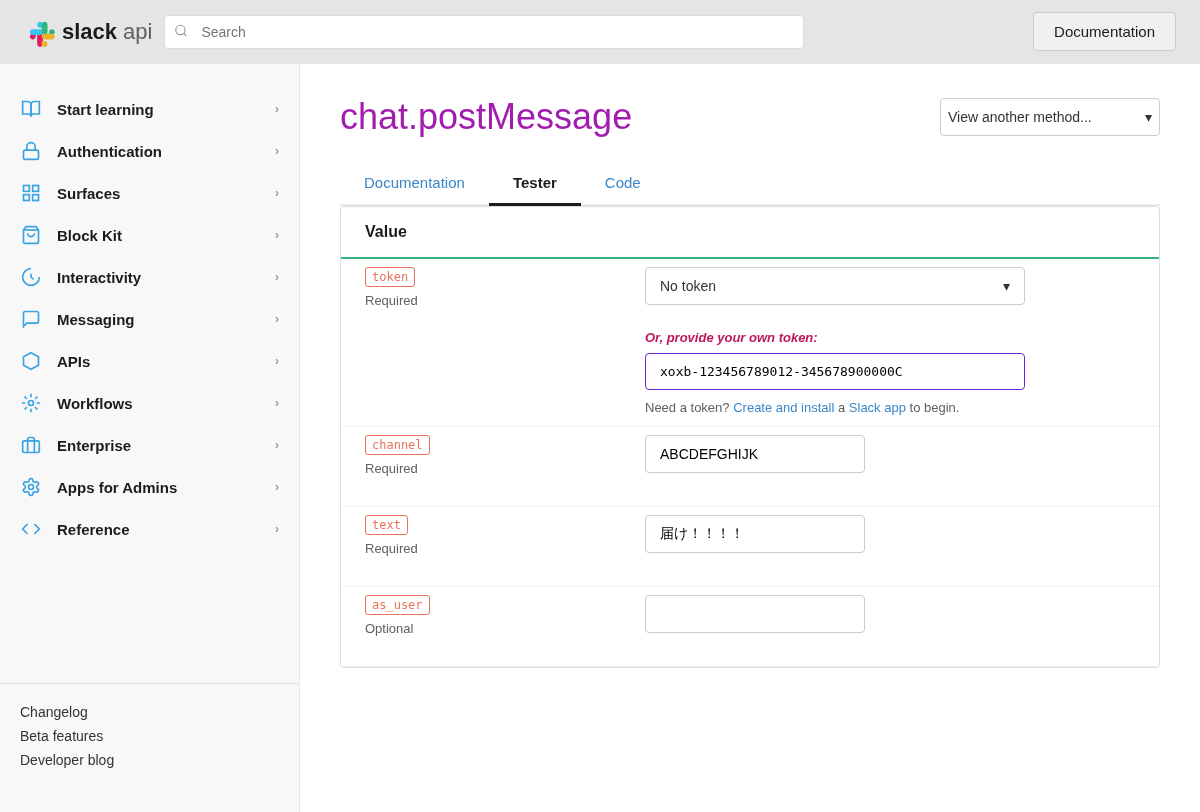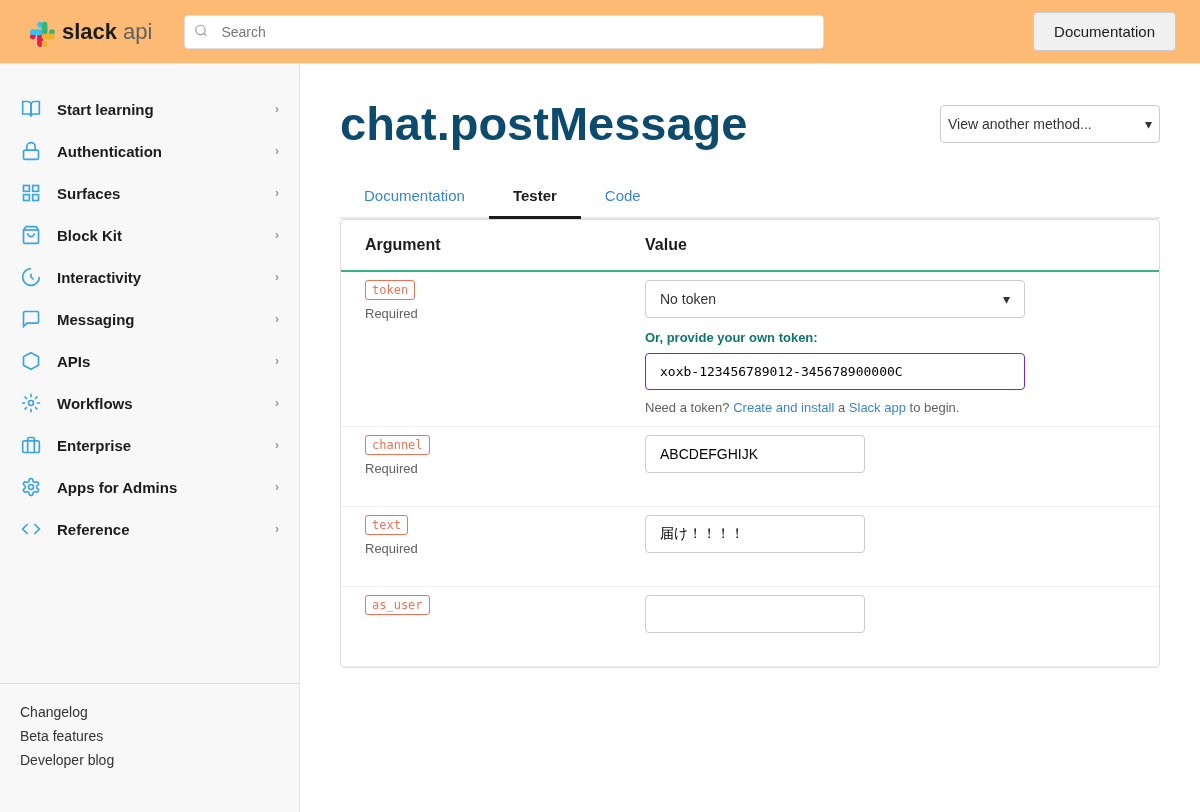"slack" .header { background: #fdba74 -> #e5e5e5; gap: 32px -> 12px }
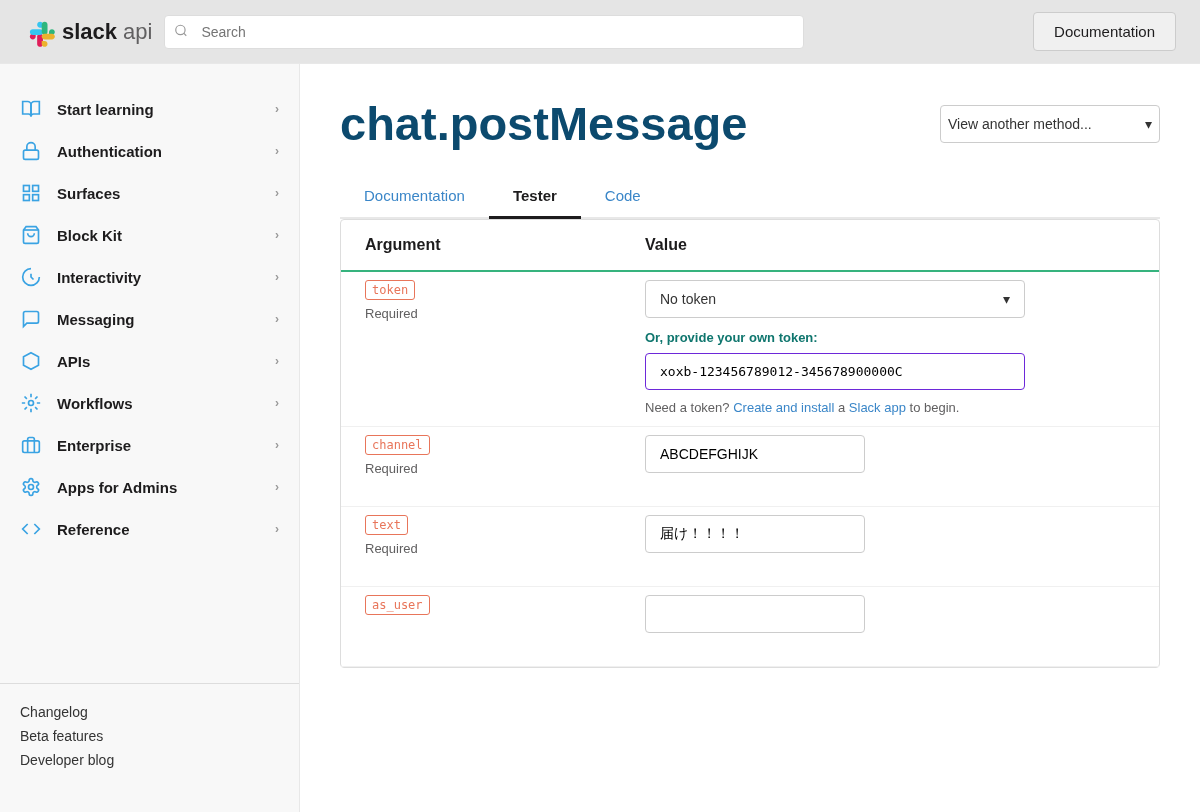"chat.postMessage" .page-title { color: #0c4a6e -> #a21caf; font-size: 47px -> 36px; font-weight: 700 -> 400 }
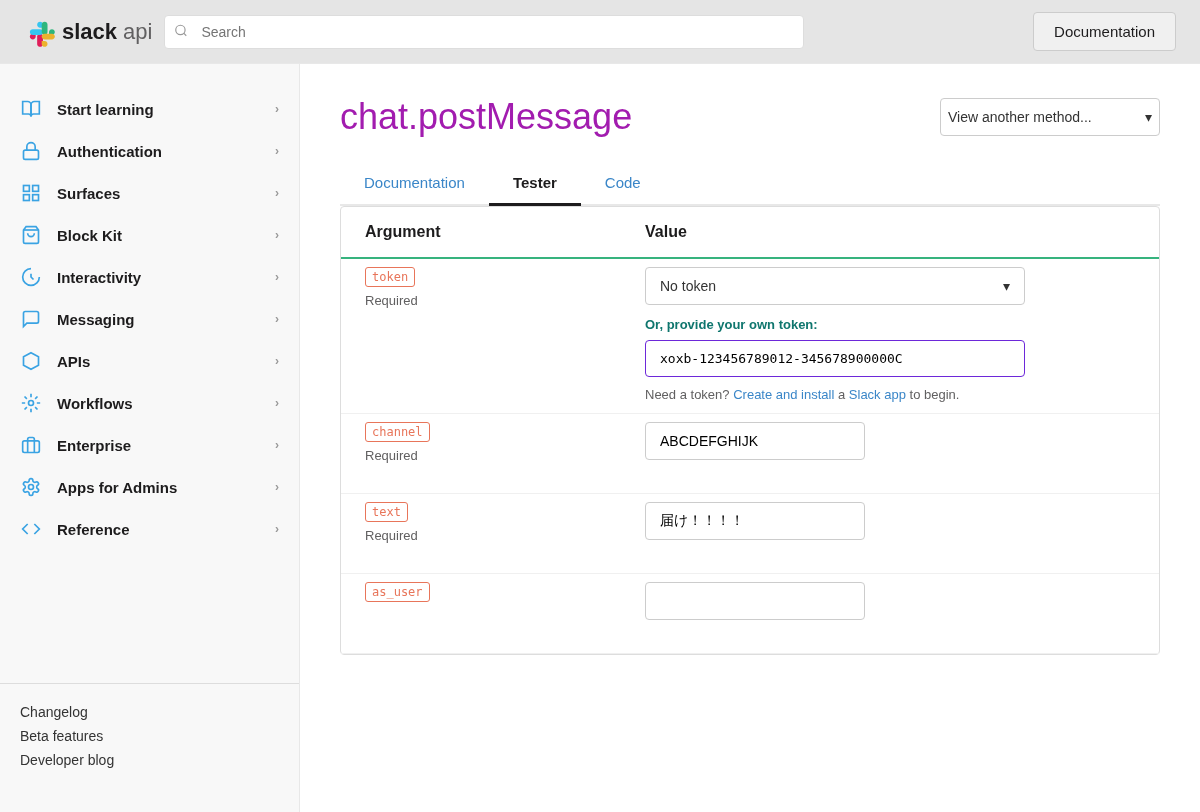"Argument" div.table-header-cell { html: <div>Argument</div> -> none }
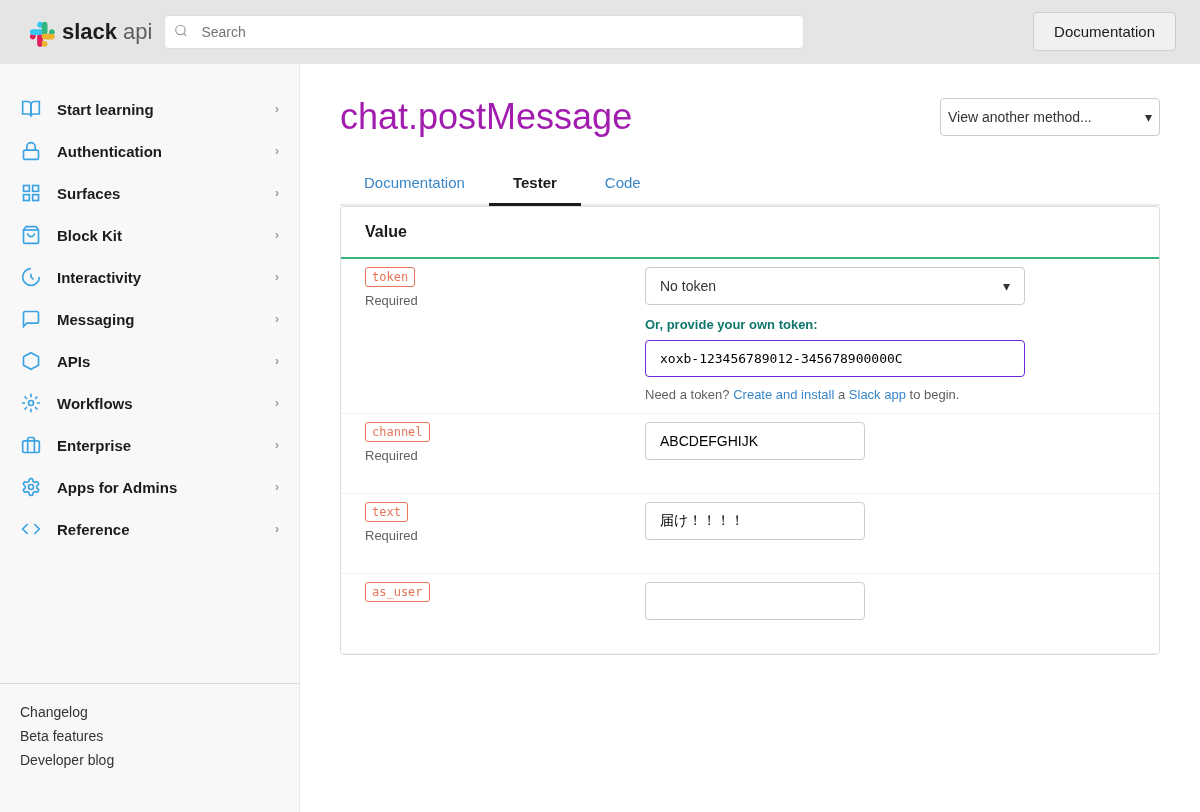"Or, provide your own token:" .own-token-label { color: #0f766e -> #be185d; font-style: none -> italic; margin-top: 4px -> 17px }
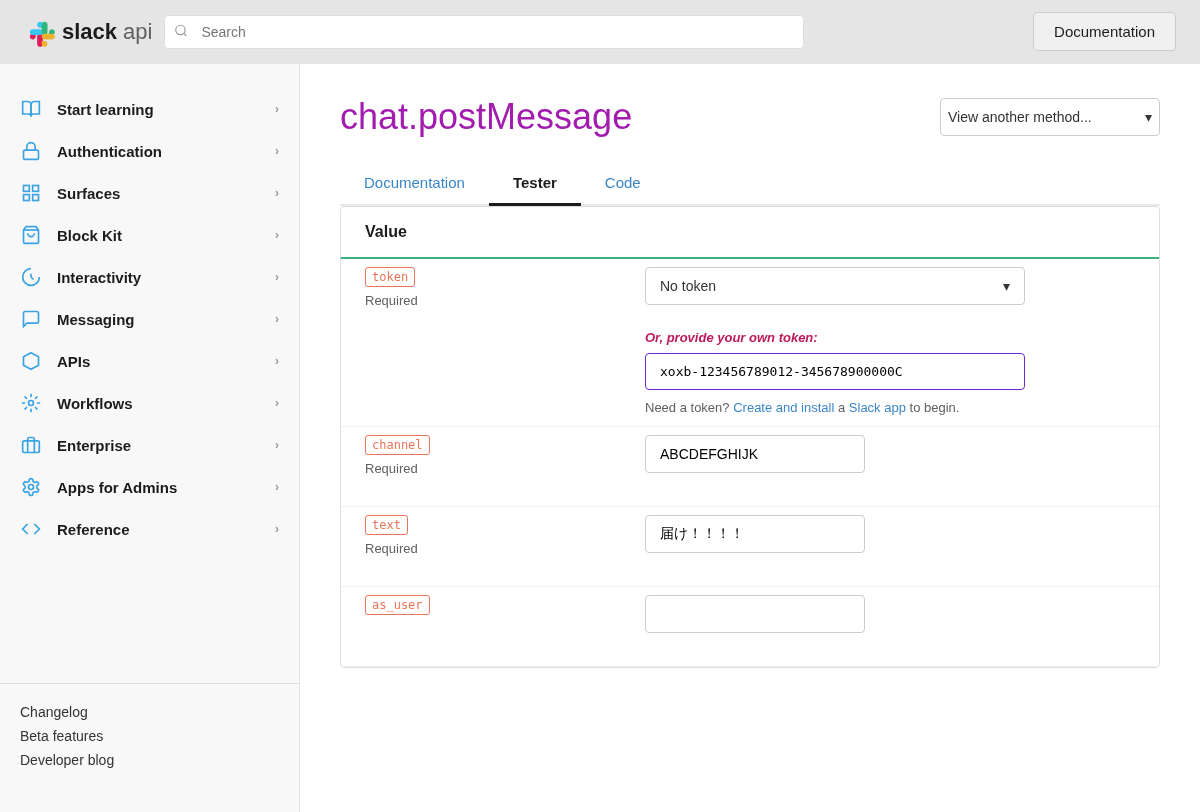"Optional" span.arg-required { html: none -> <span>Optional</span> }
